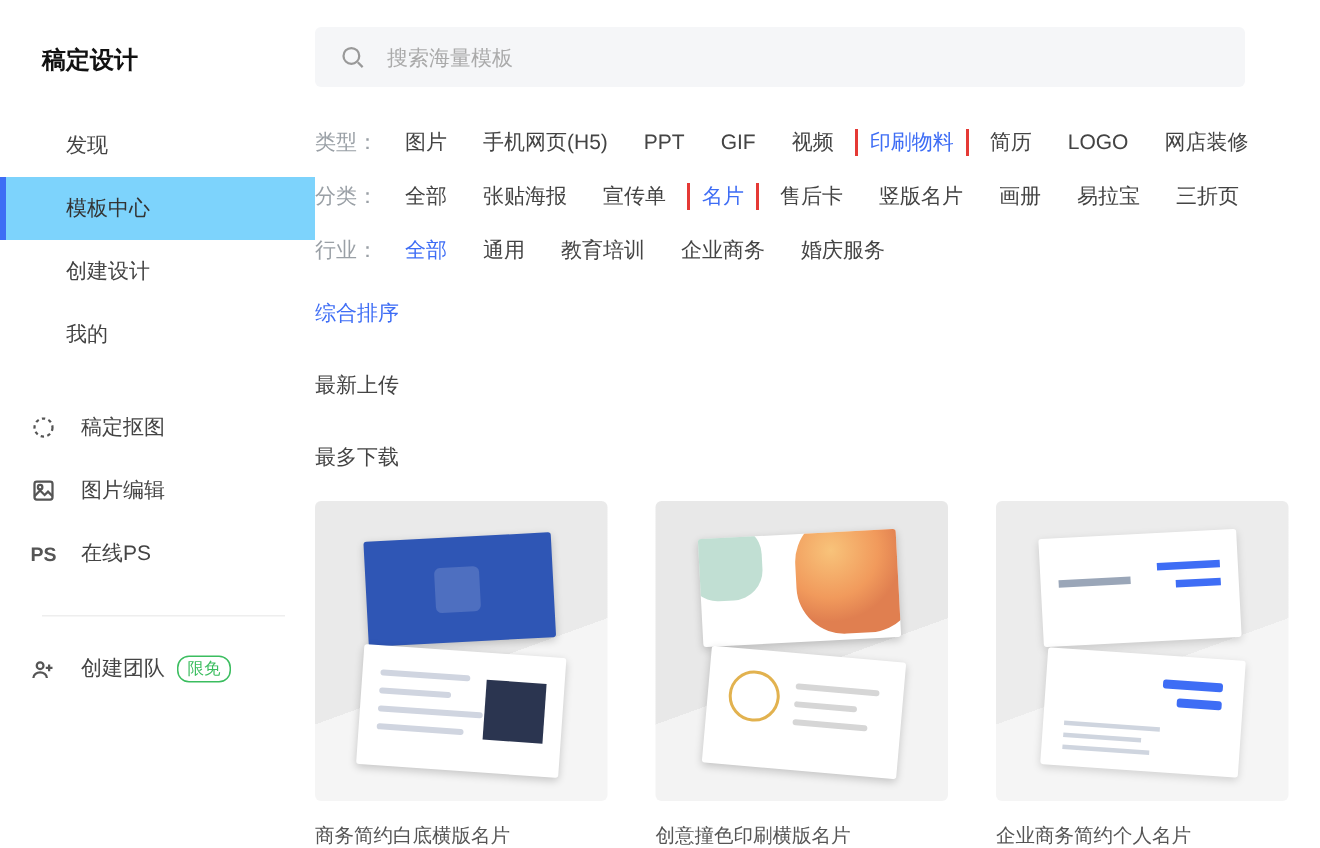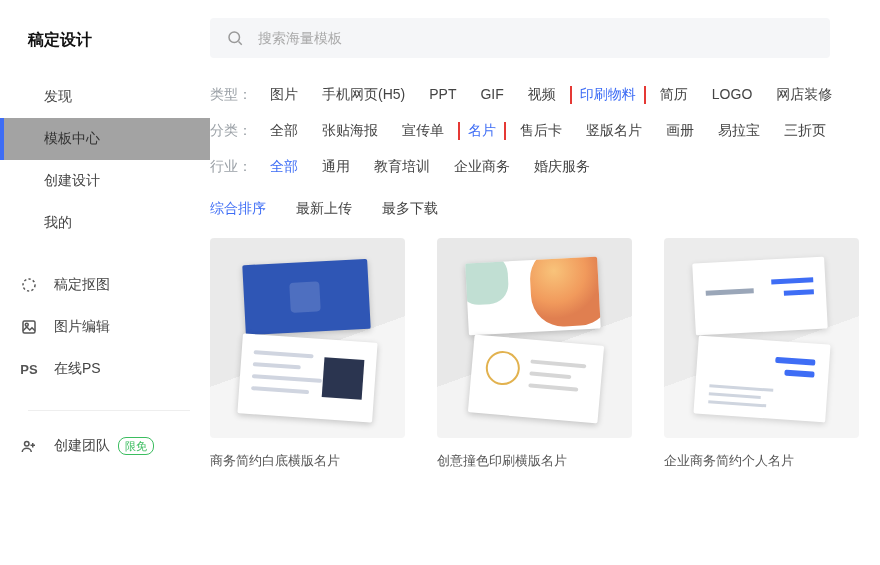"模板中心" .nav-item.active { background: #a3a3a3 -> #7dd3fc }
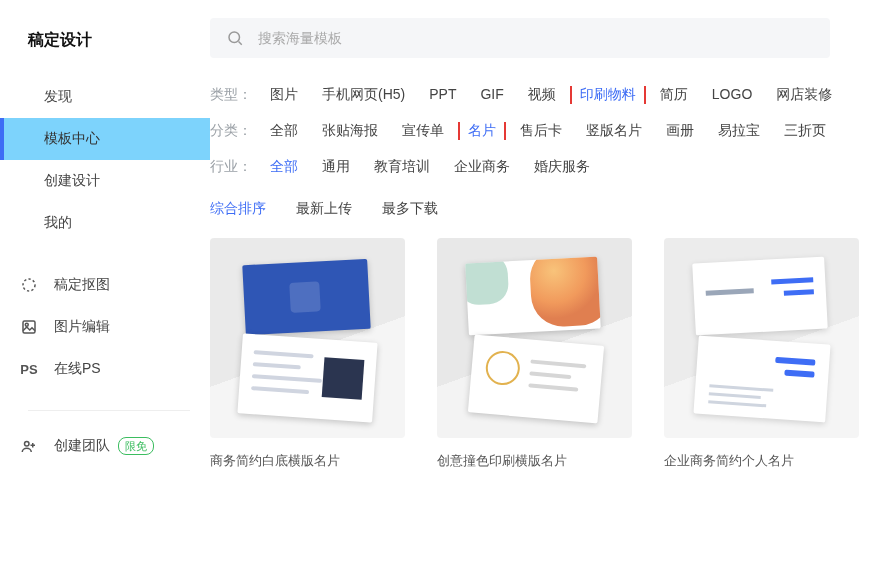"综合排序" .sort-row { flex-direction: none -> column }
